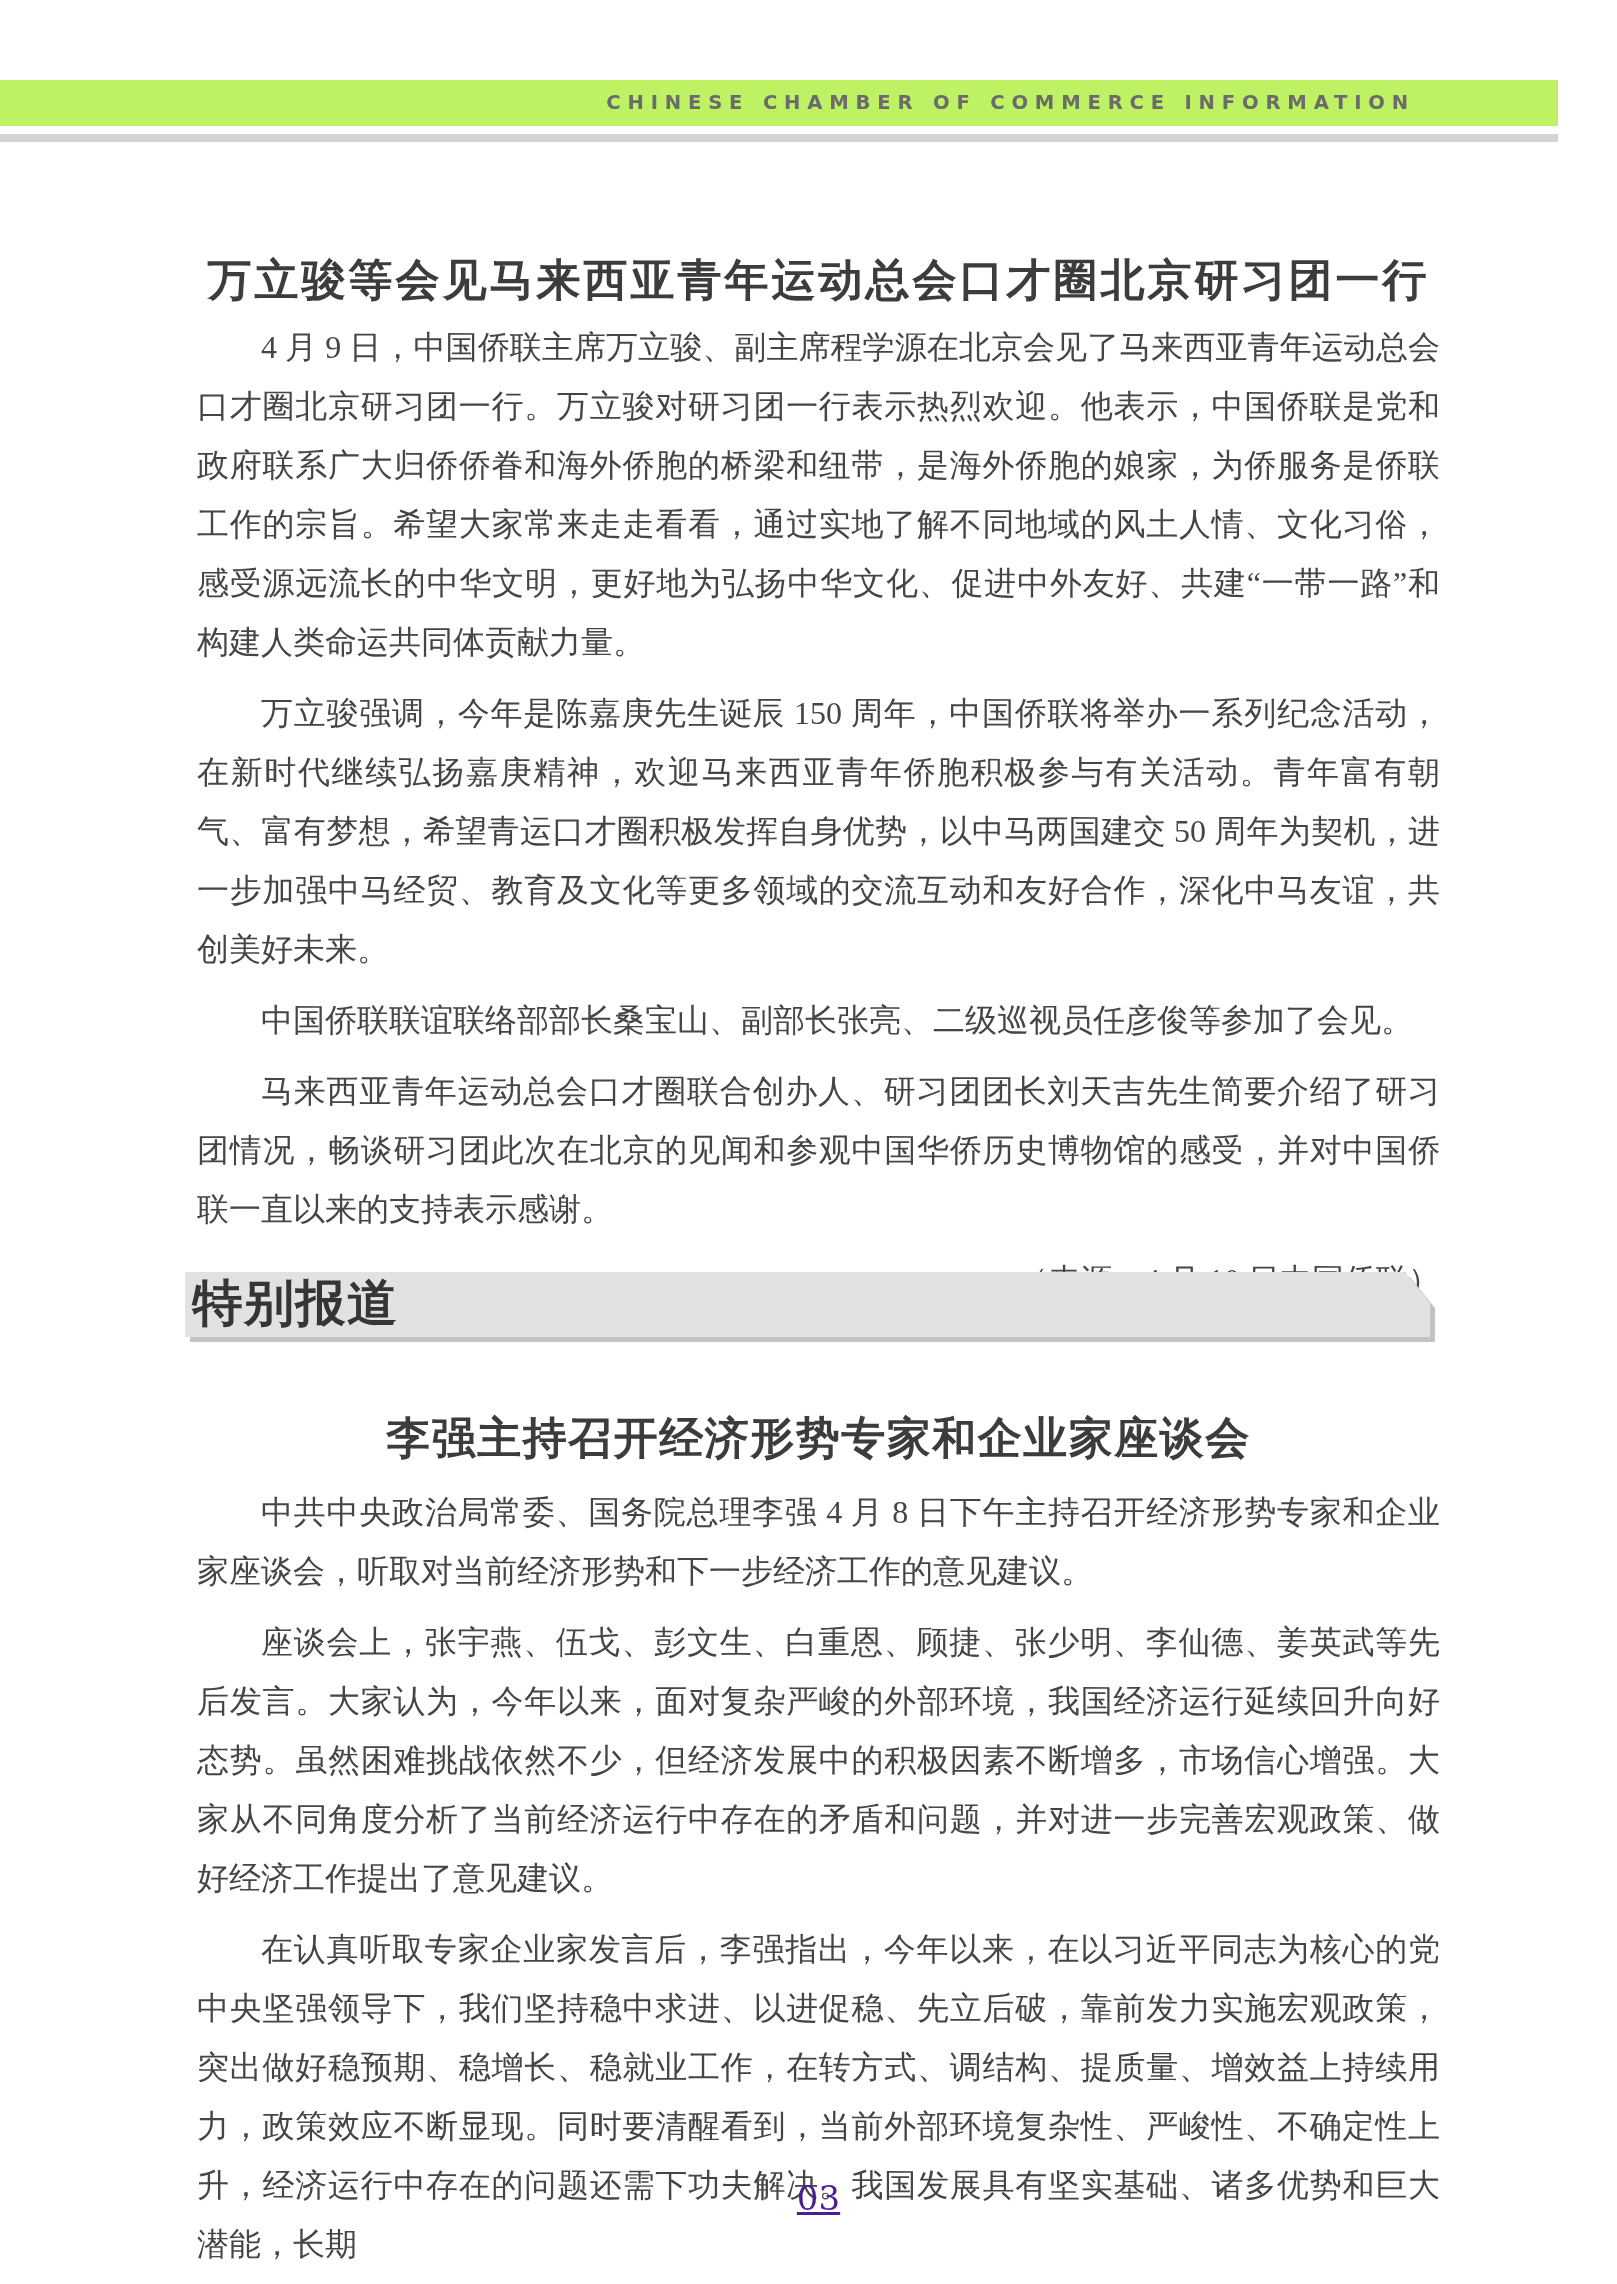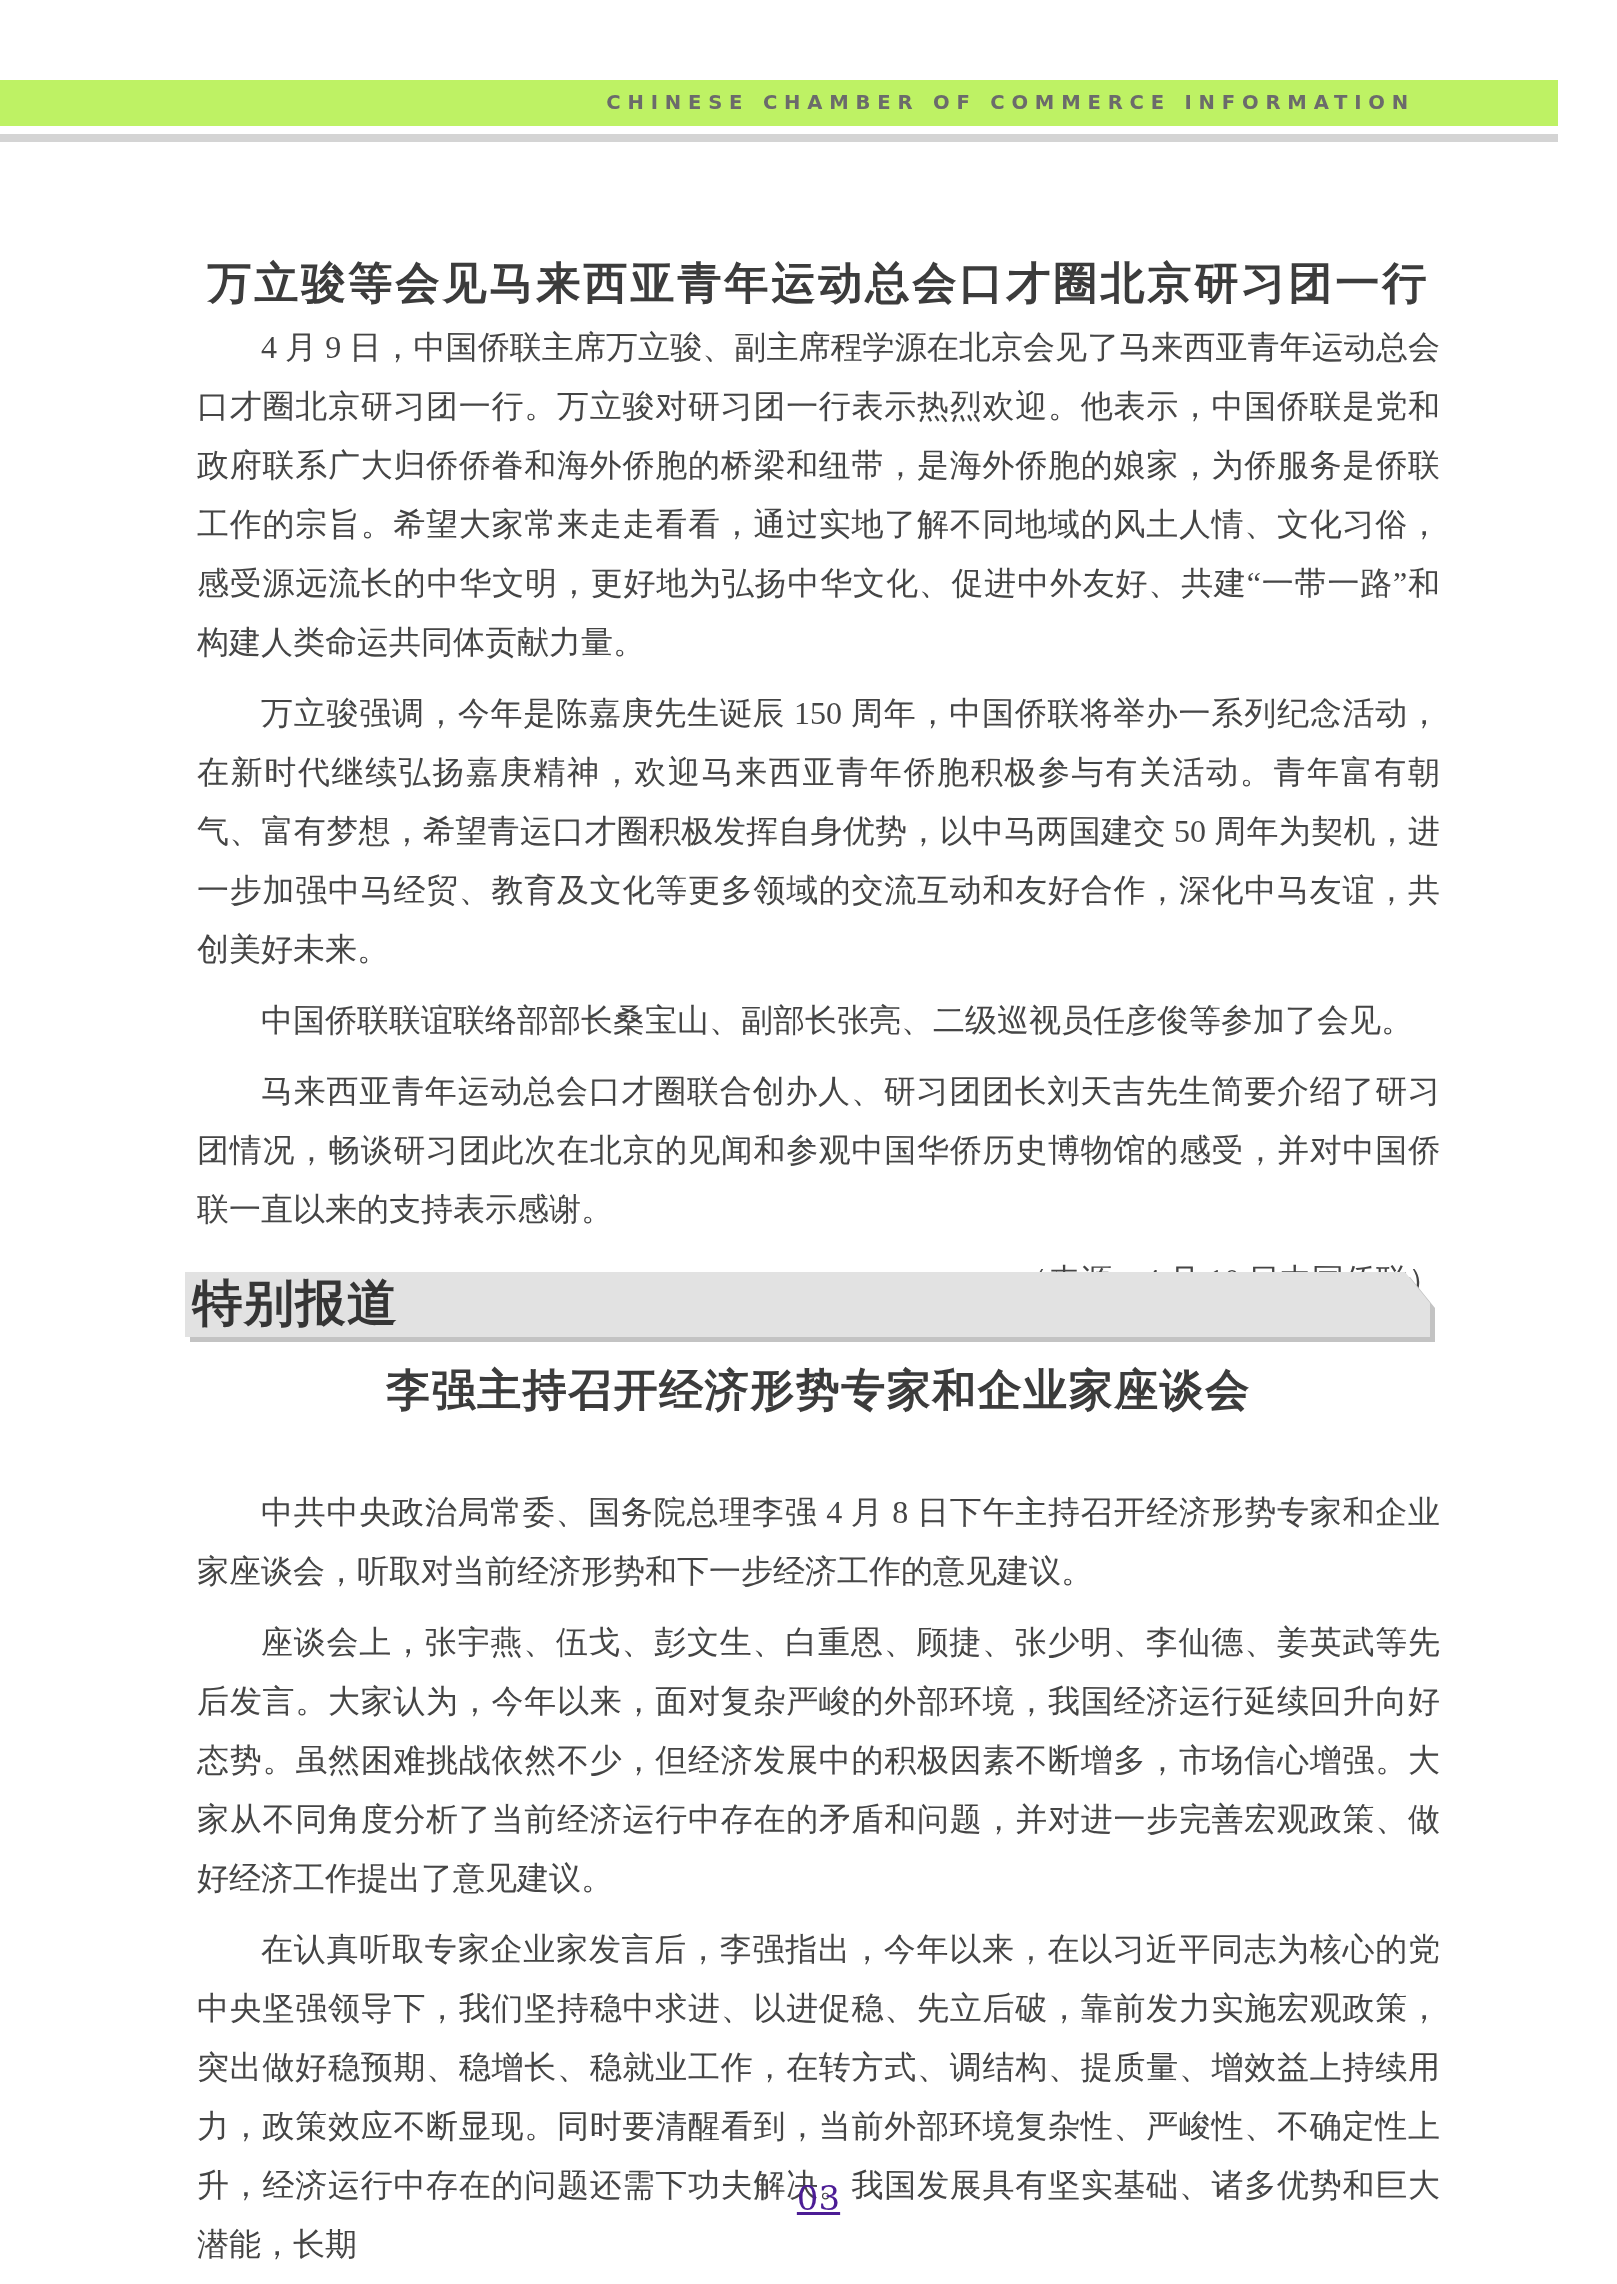"万立骏等会见马来西亚青年运动总会口才圈北京研习团一行" #title1 { font-family: none -> Liberation Mono, monospace }
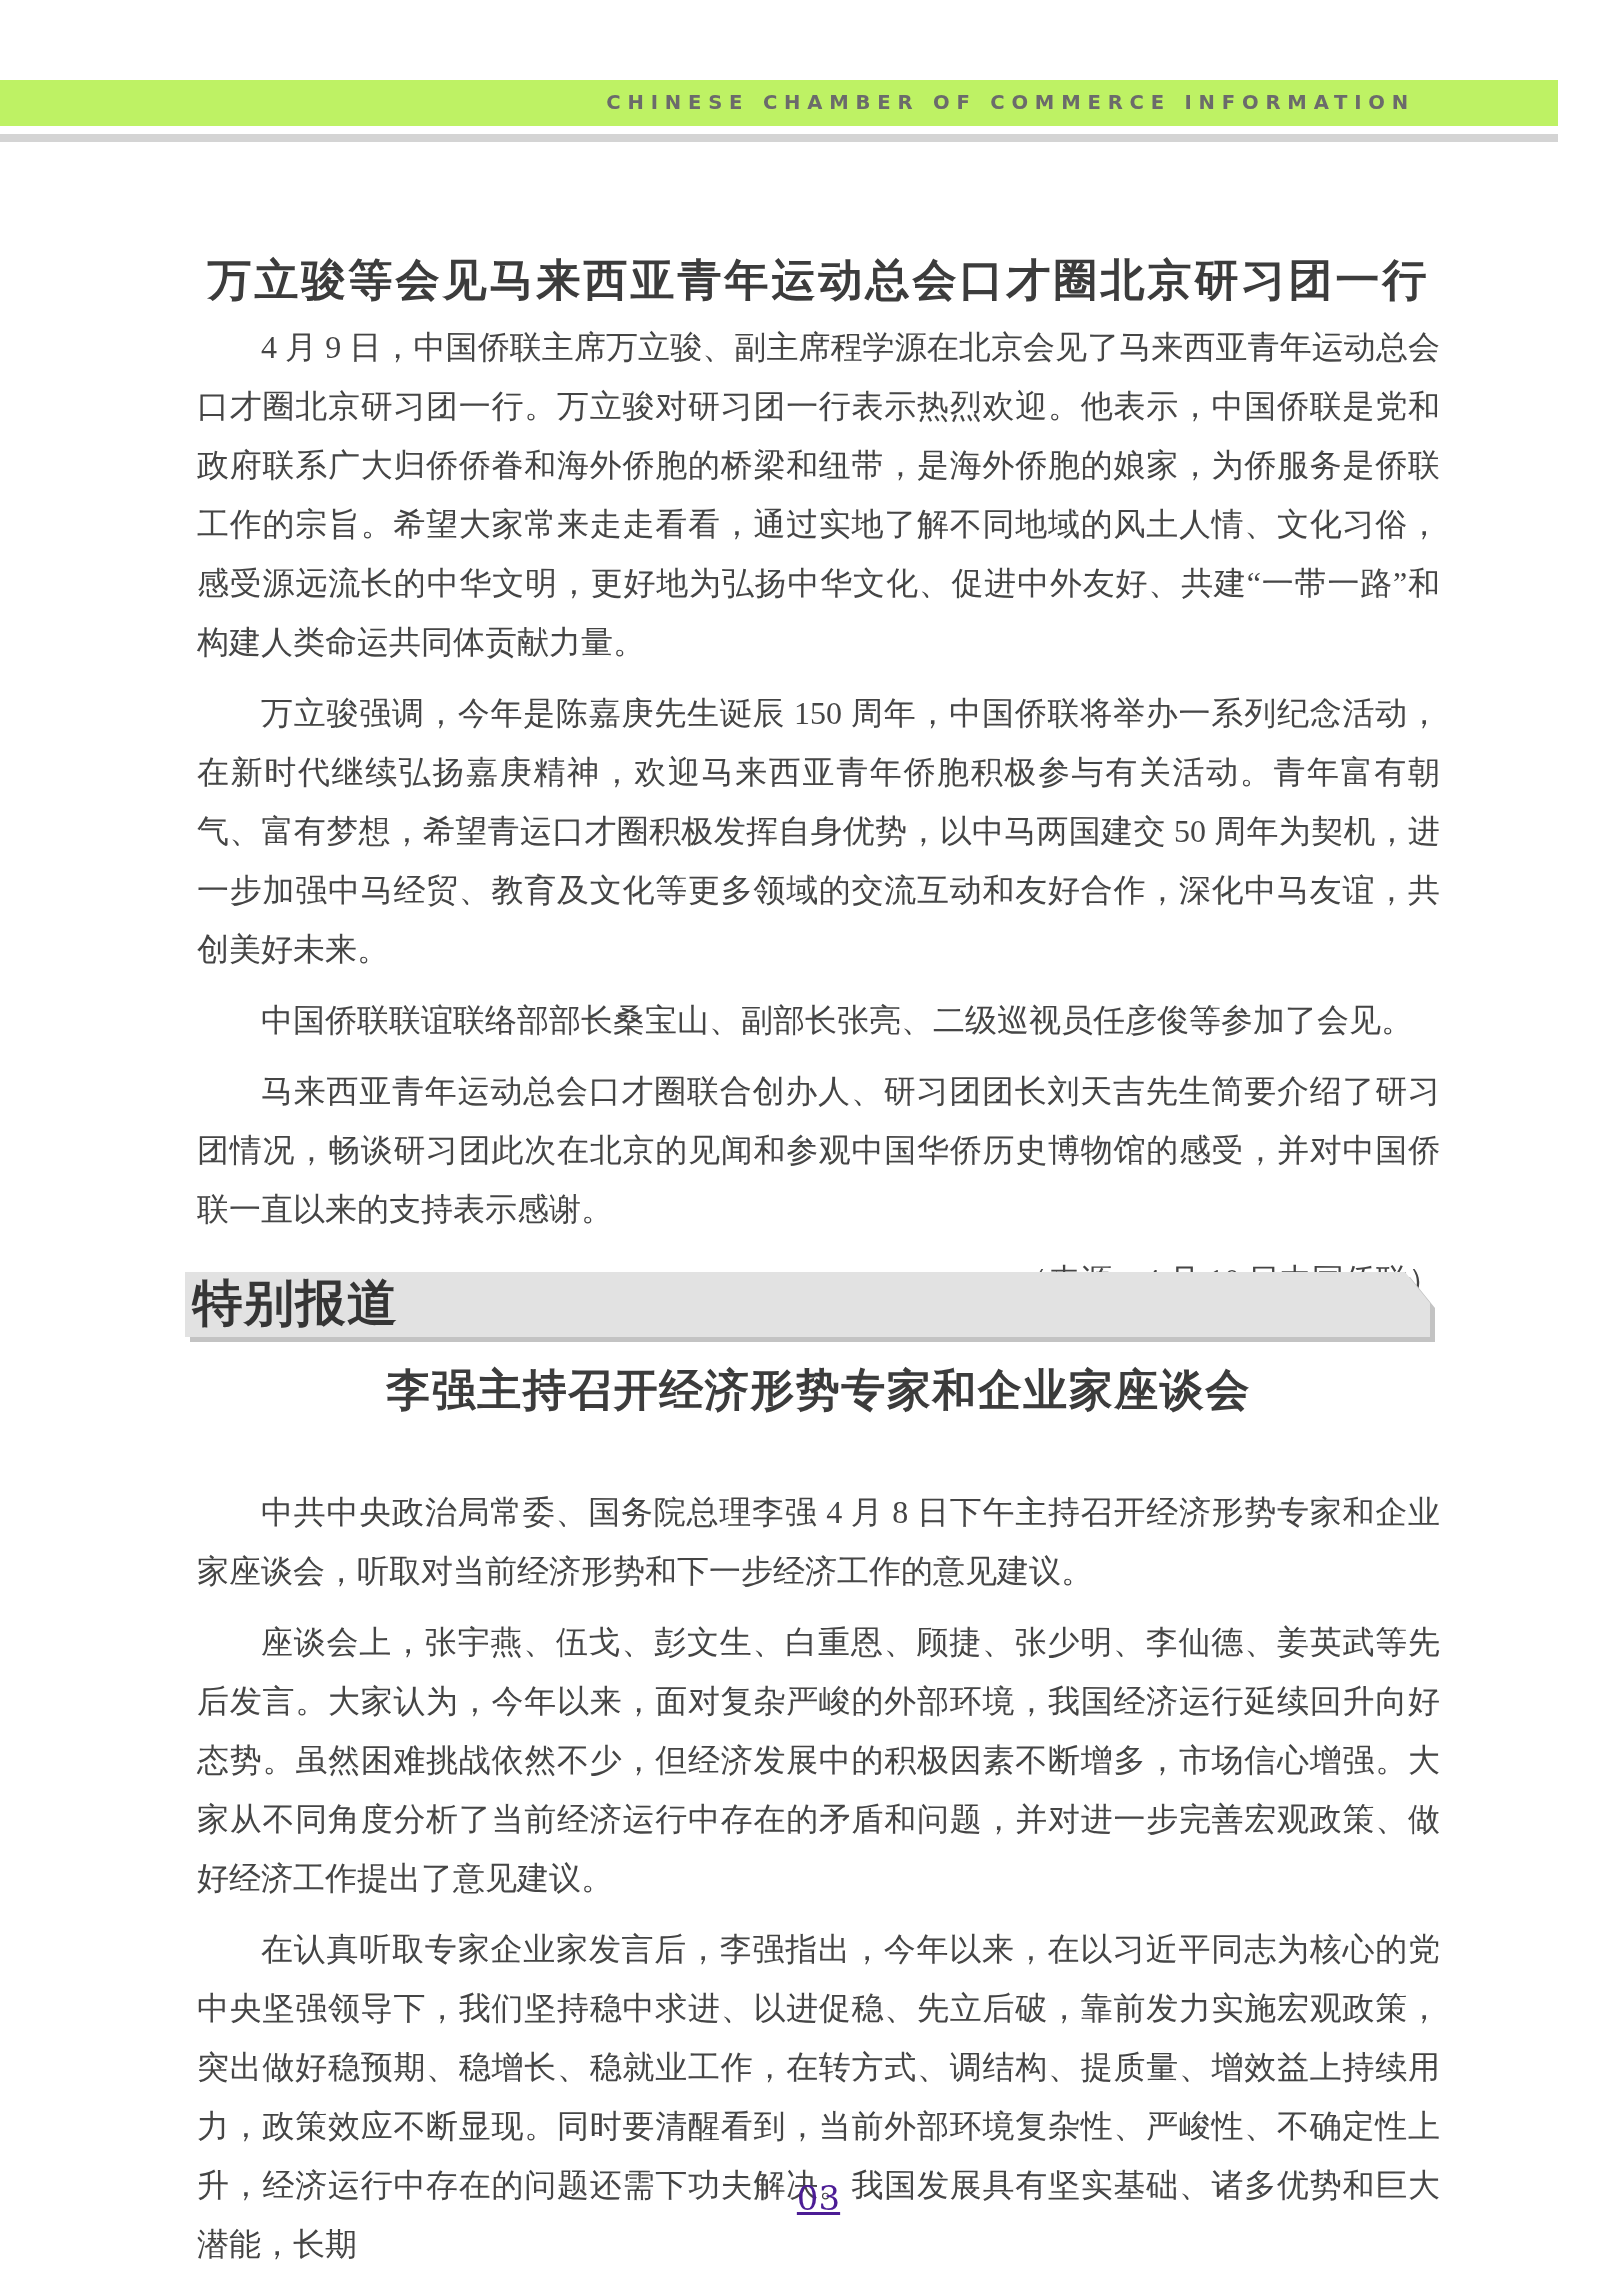"李强主持召开经济形势专家和企业家座谈会" #title2 { top: 1335px -> 1383px }
